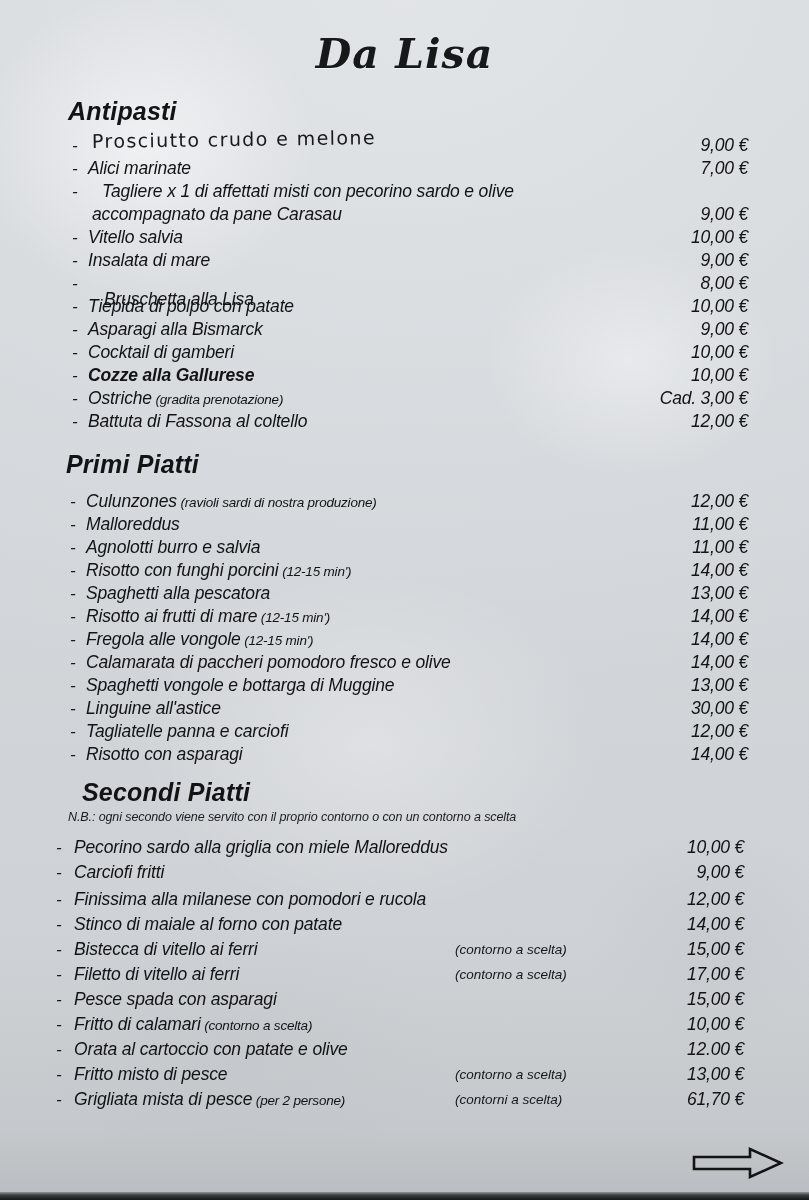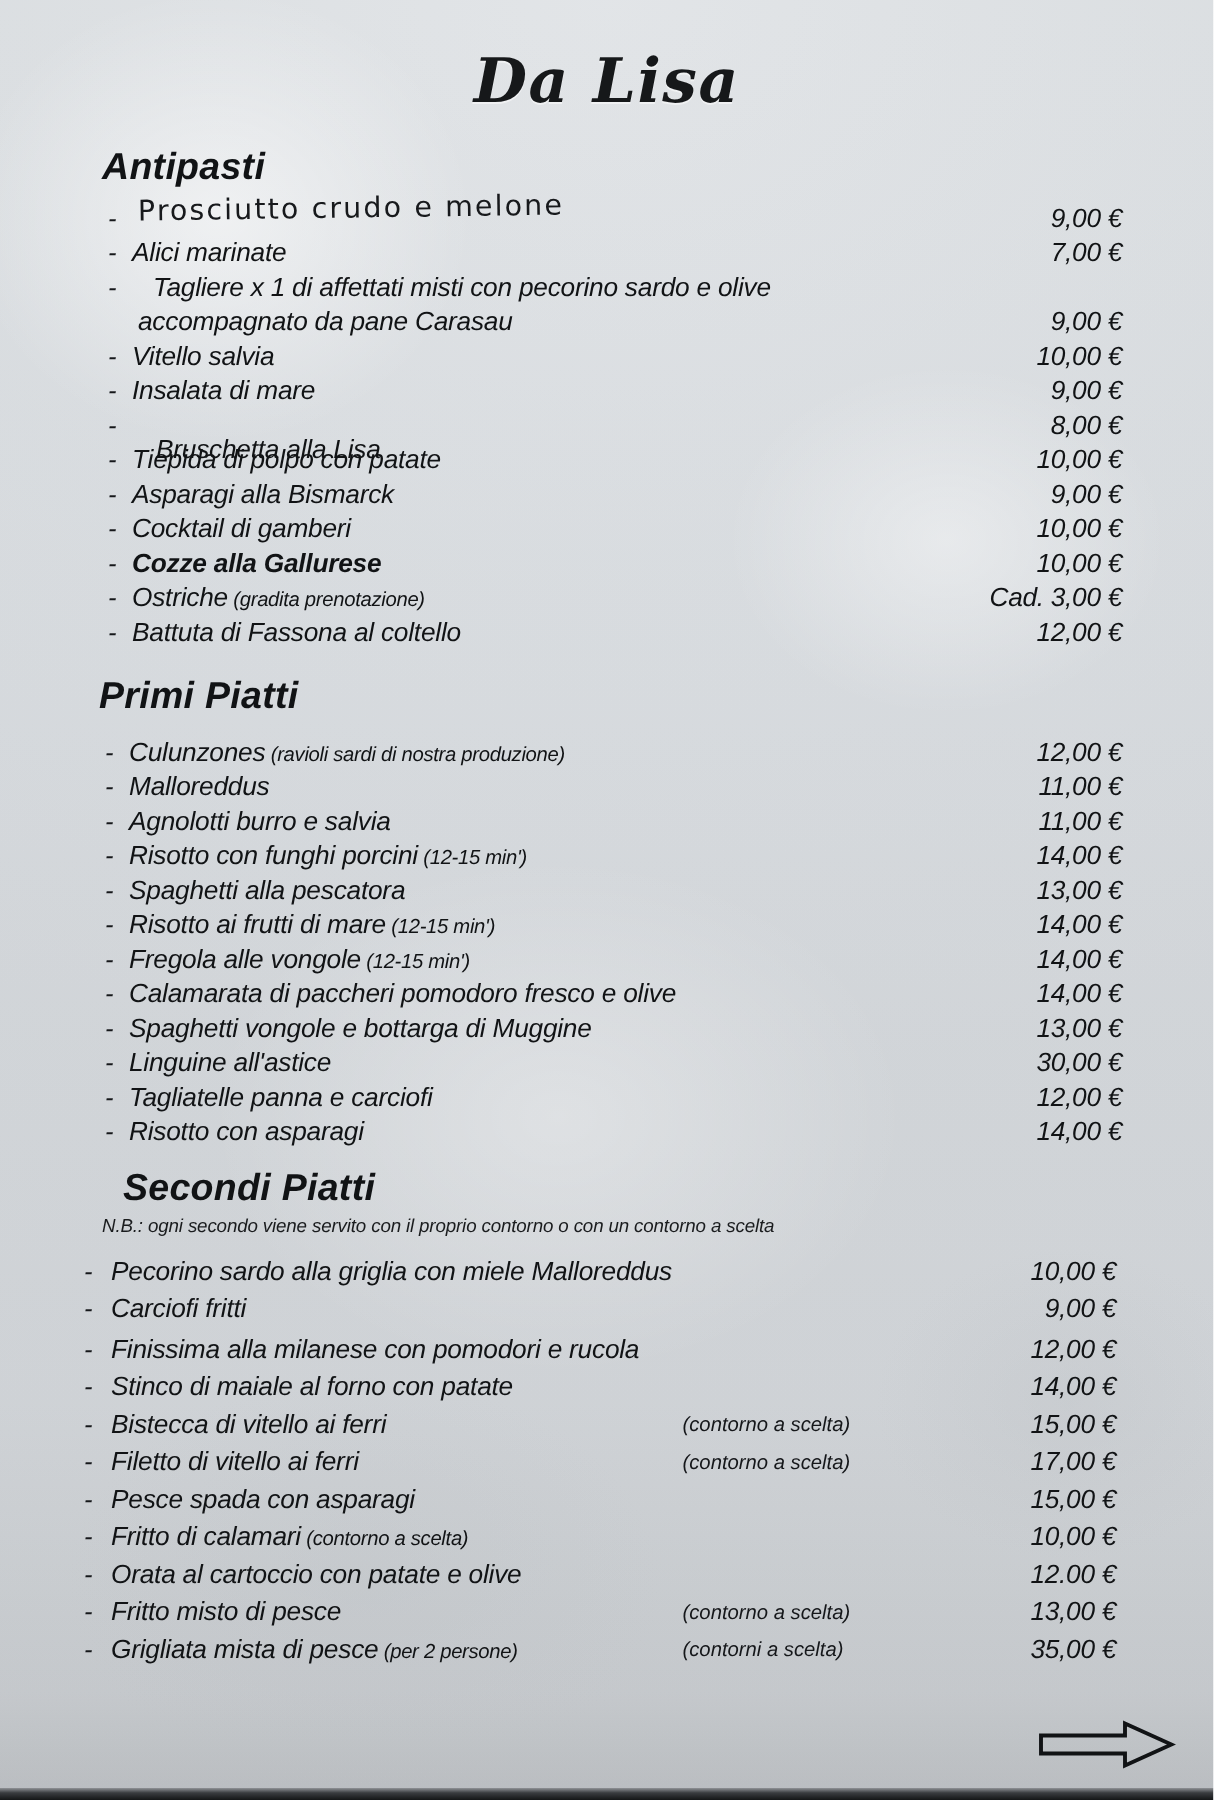"35,00 €" div.price { text: 35,00 -> 61,70 }
